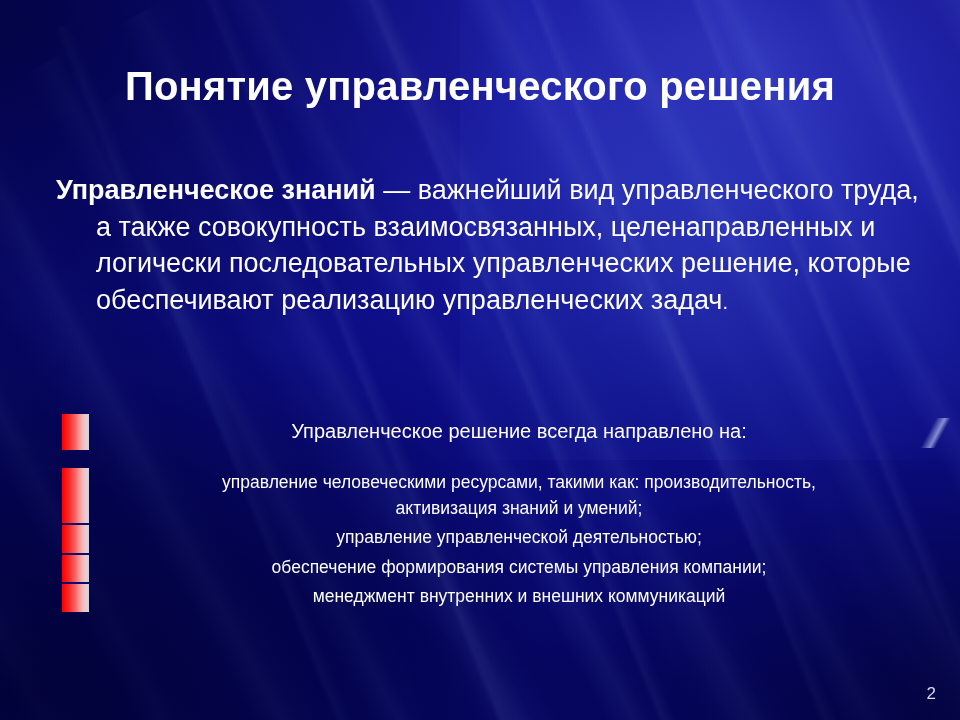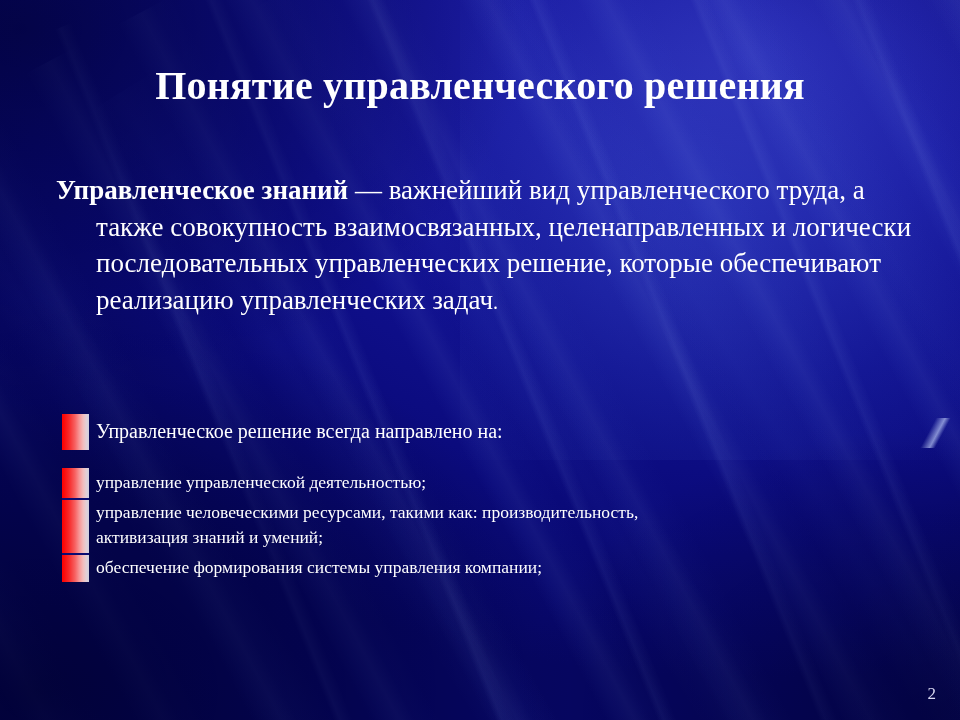"Понятие управленческого решения" #slide { font-family: Liberation Serif, serif -> Liberation Sans, sans-serif }
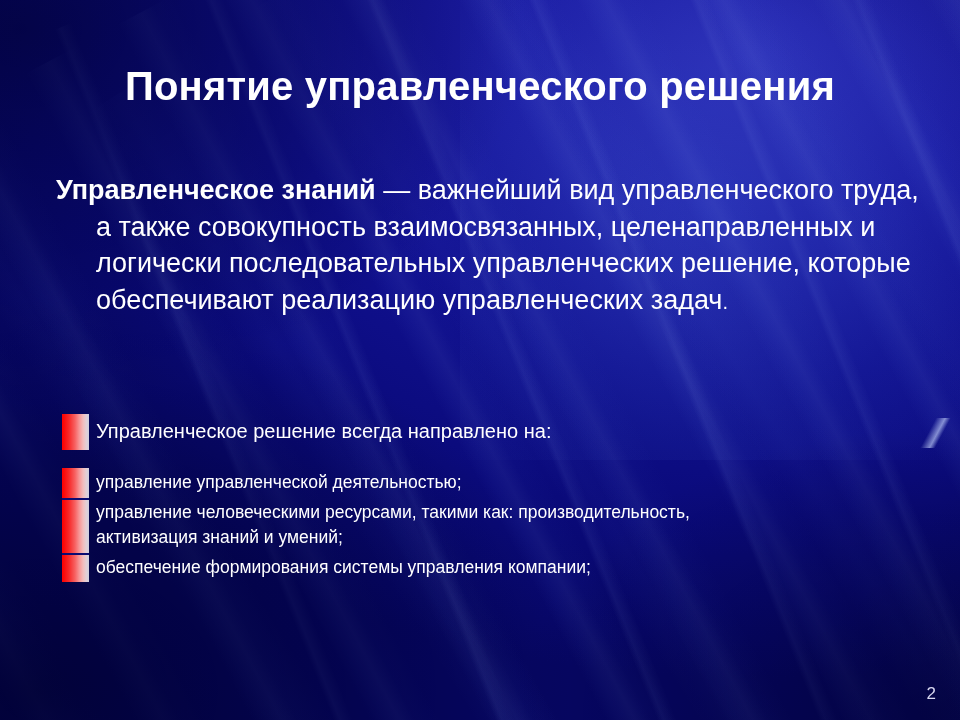"Управленческое решение всегда направлено" .bullet-row { text-align: none -> center }
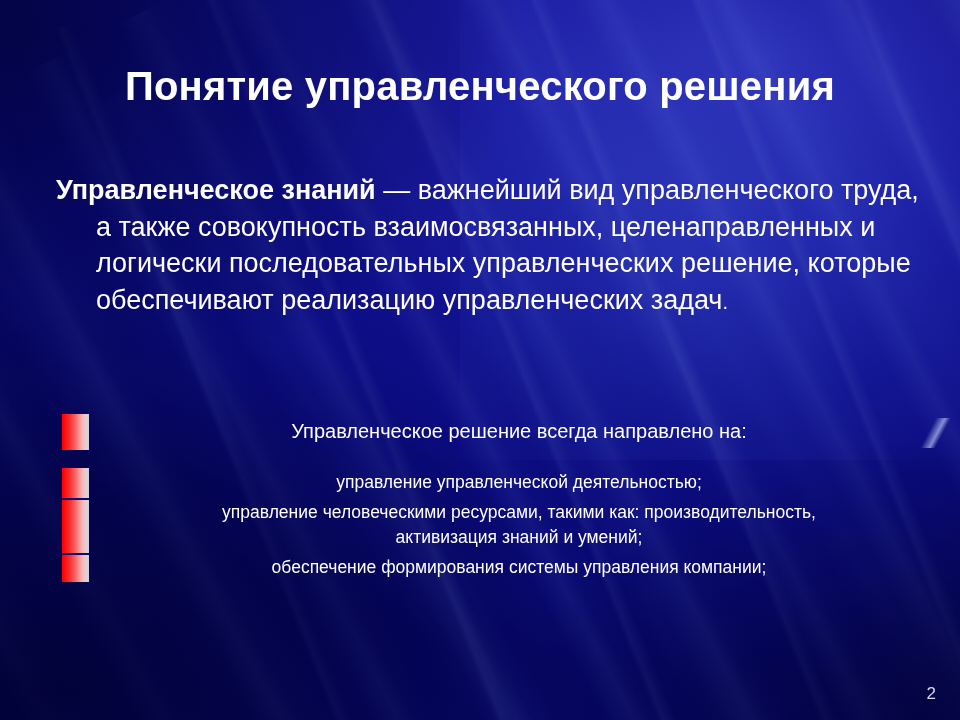"управление управленческой деятельностью;" div.bullet-row { order: before "управление человеческими ресурсами," -> after "управление человеческими ресурсами," }
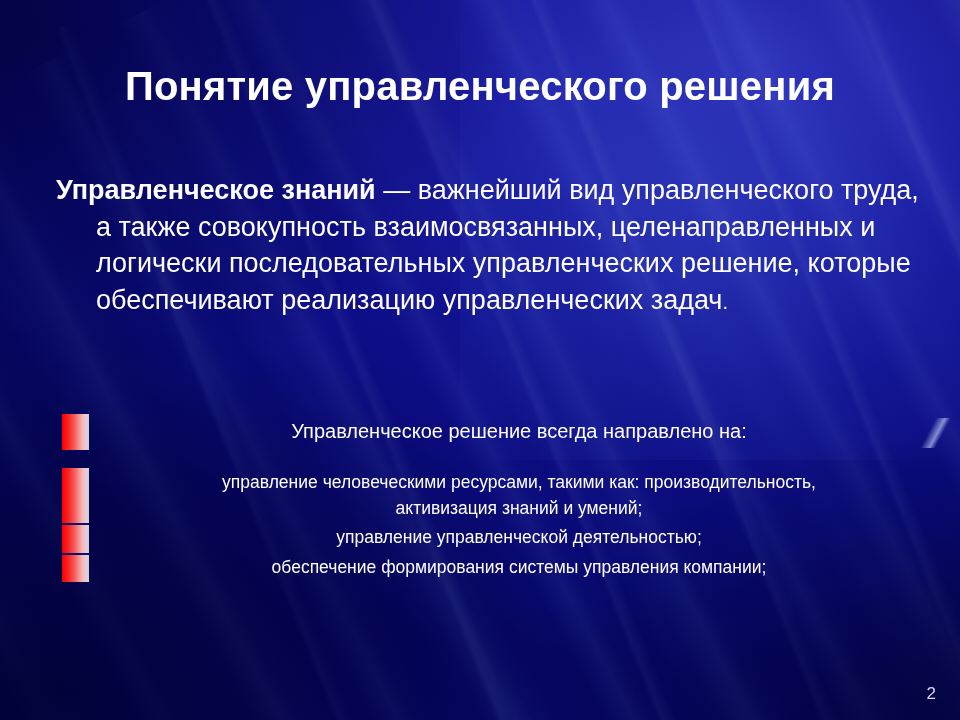"менеджмент внутренних и внешних" div.bullet-row { html: none -> <div> <span></span> <span><span>менеджмент внутренних и внешних коммуникаций</span></span> </div> }
